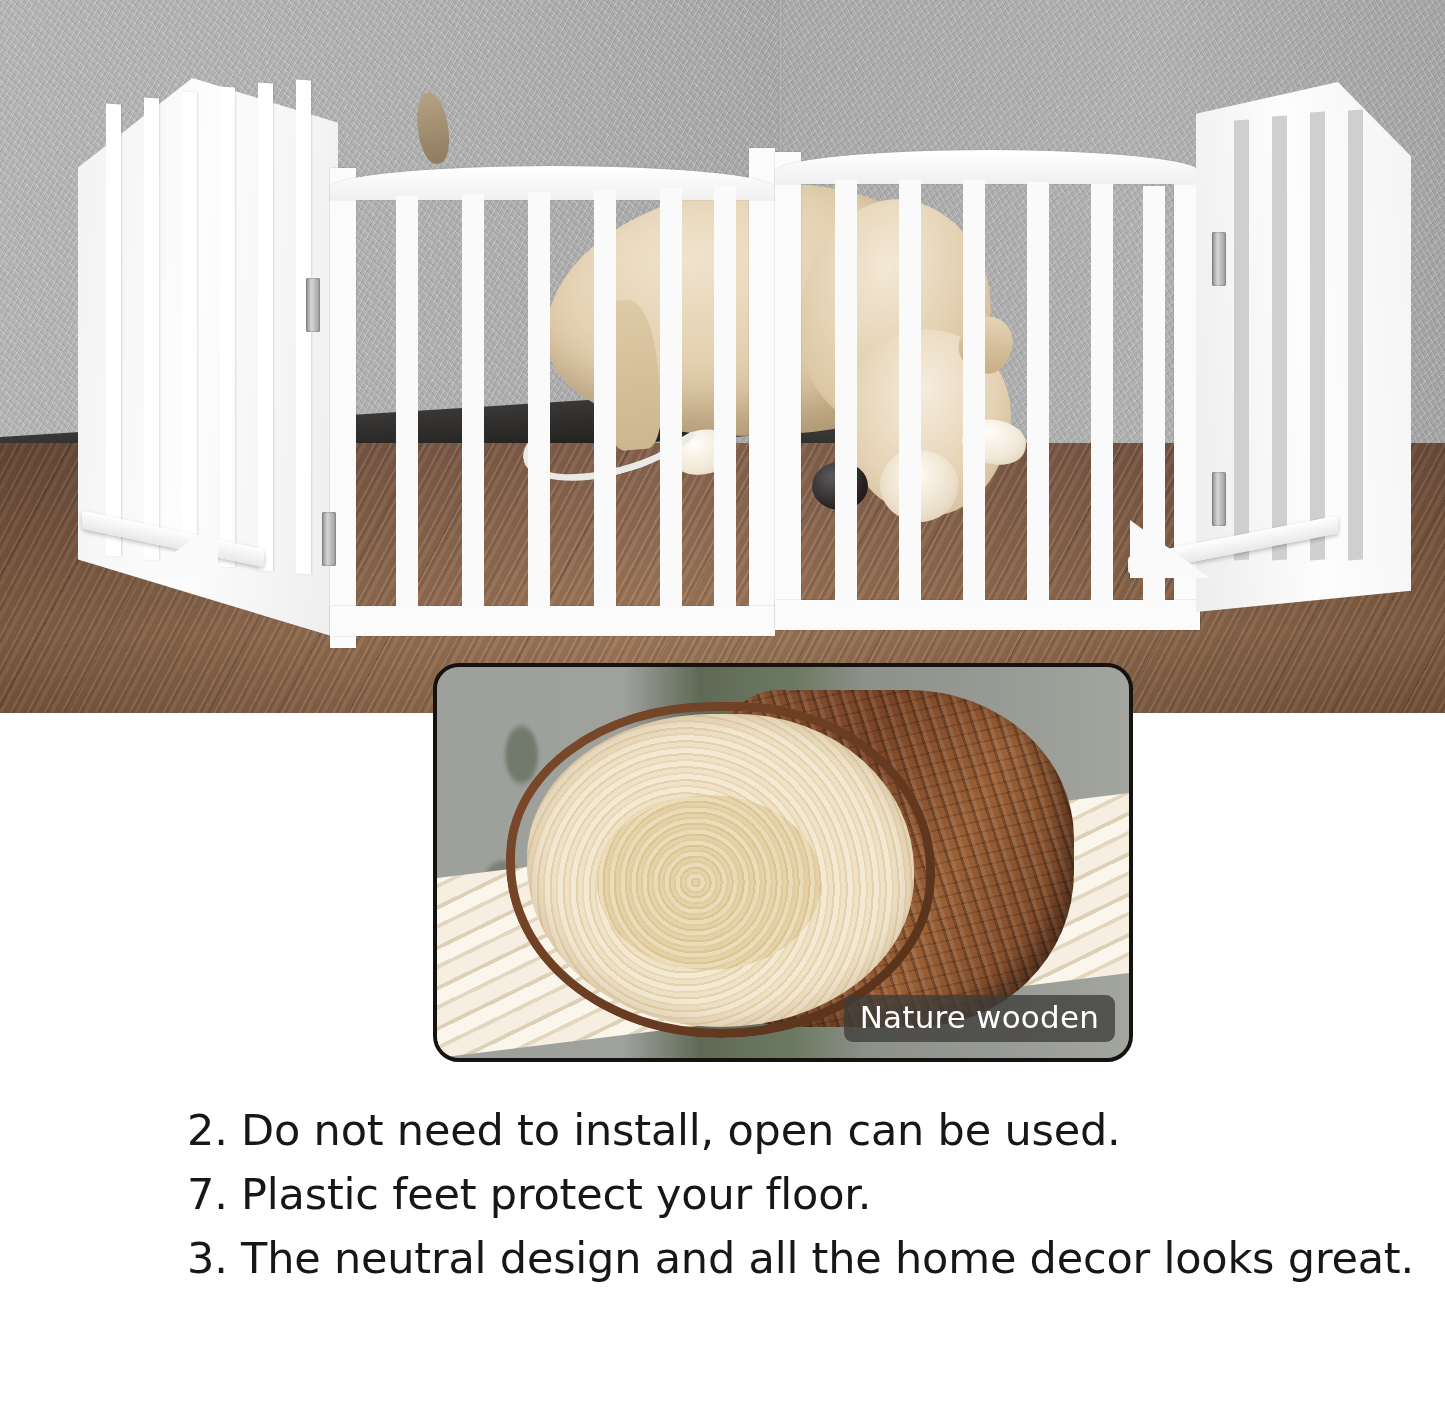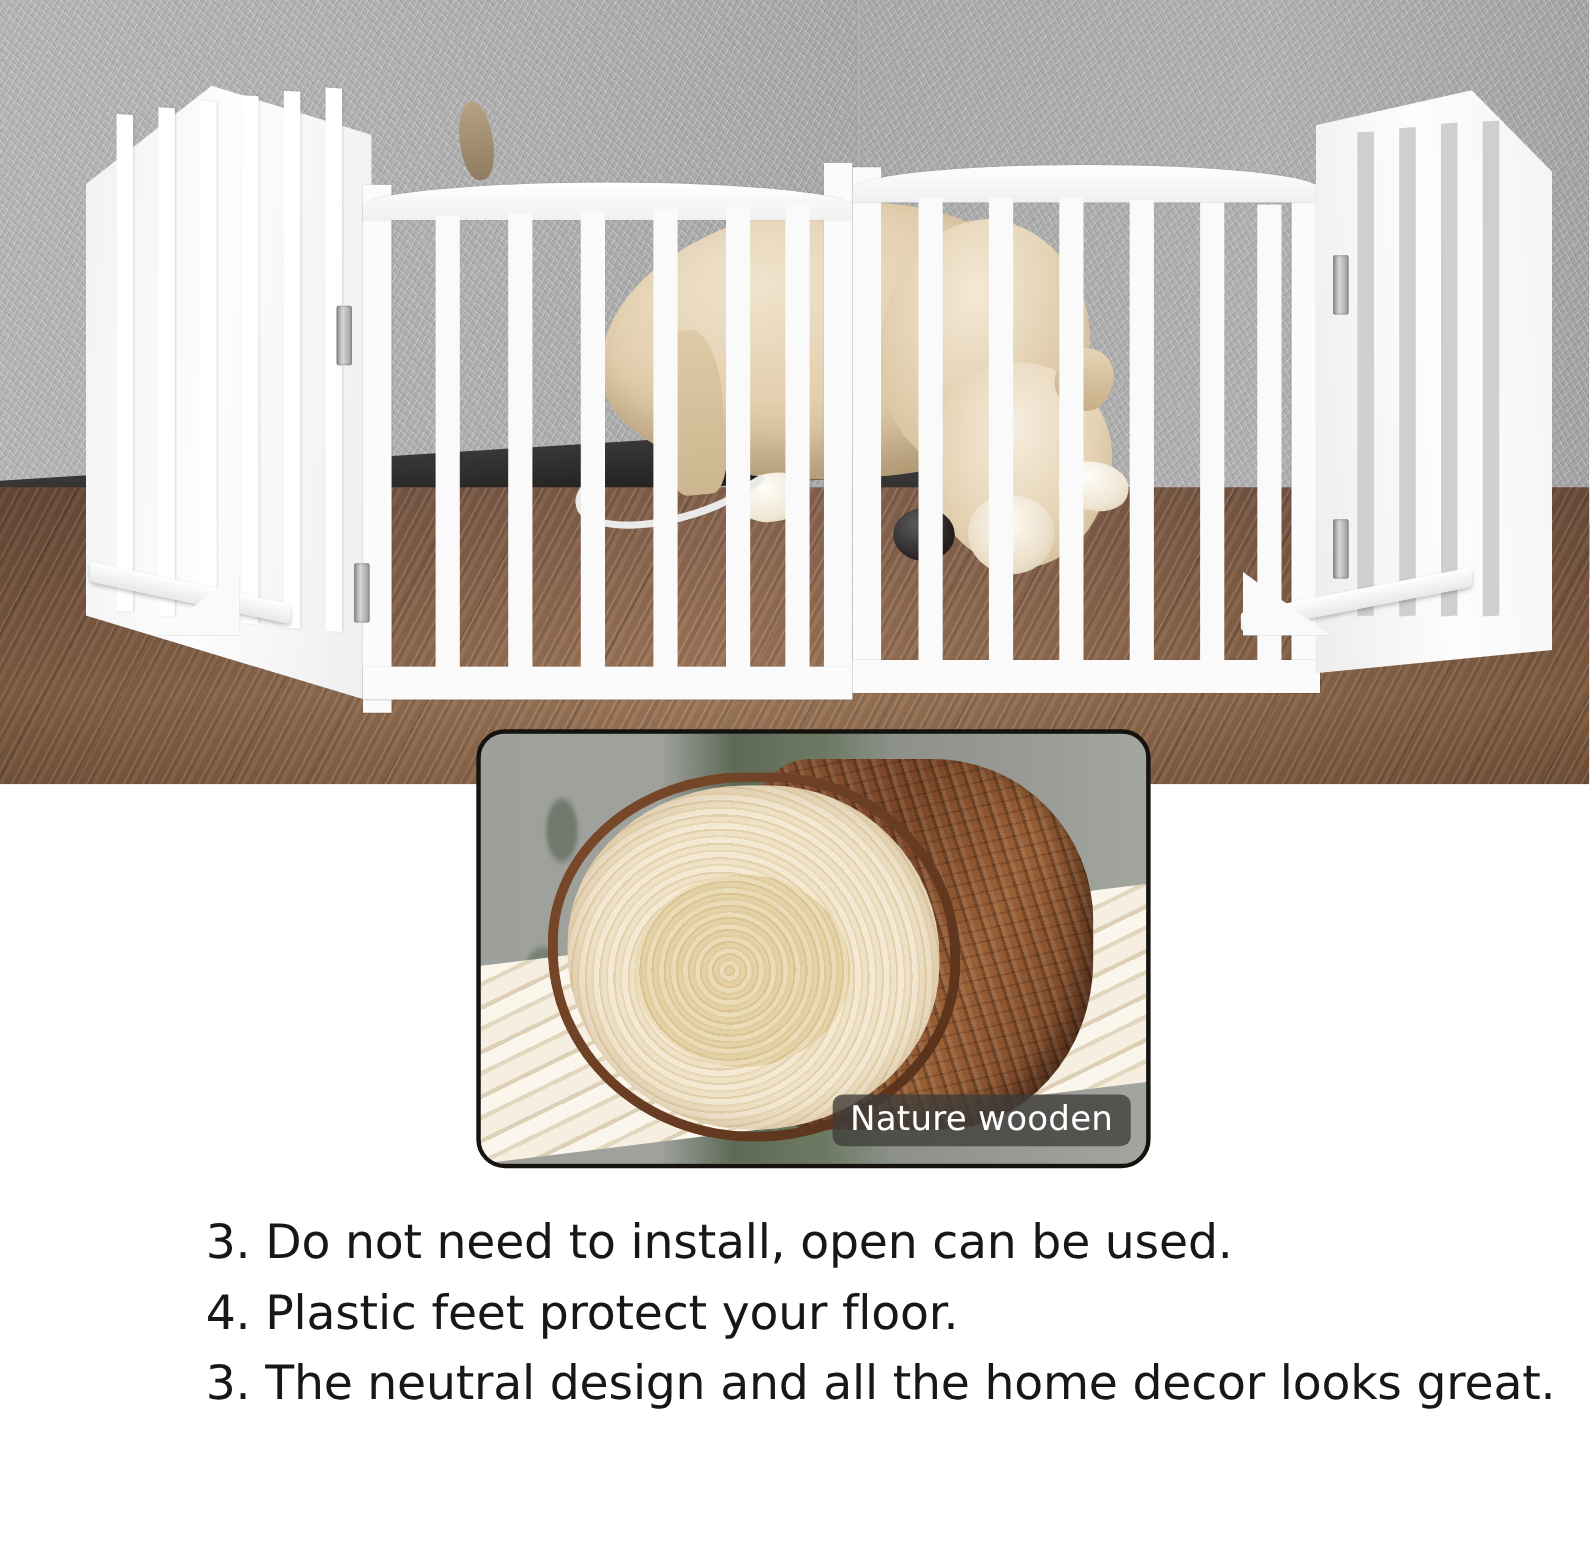"Nature wooden" #inset { width: 613px -> 700px }
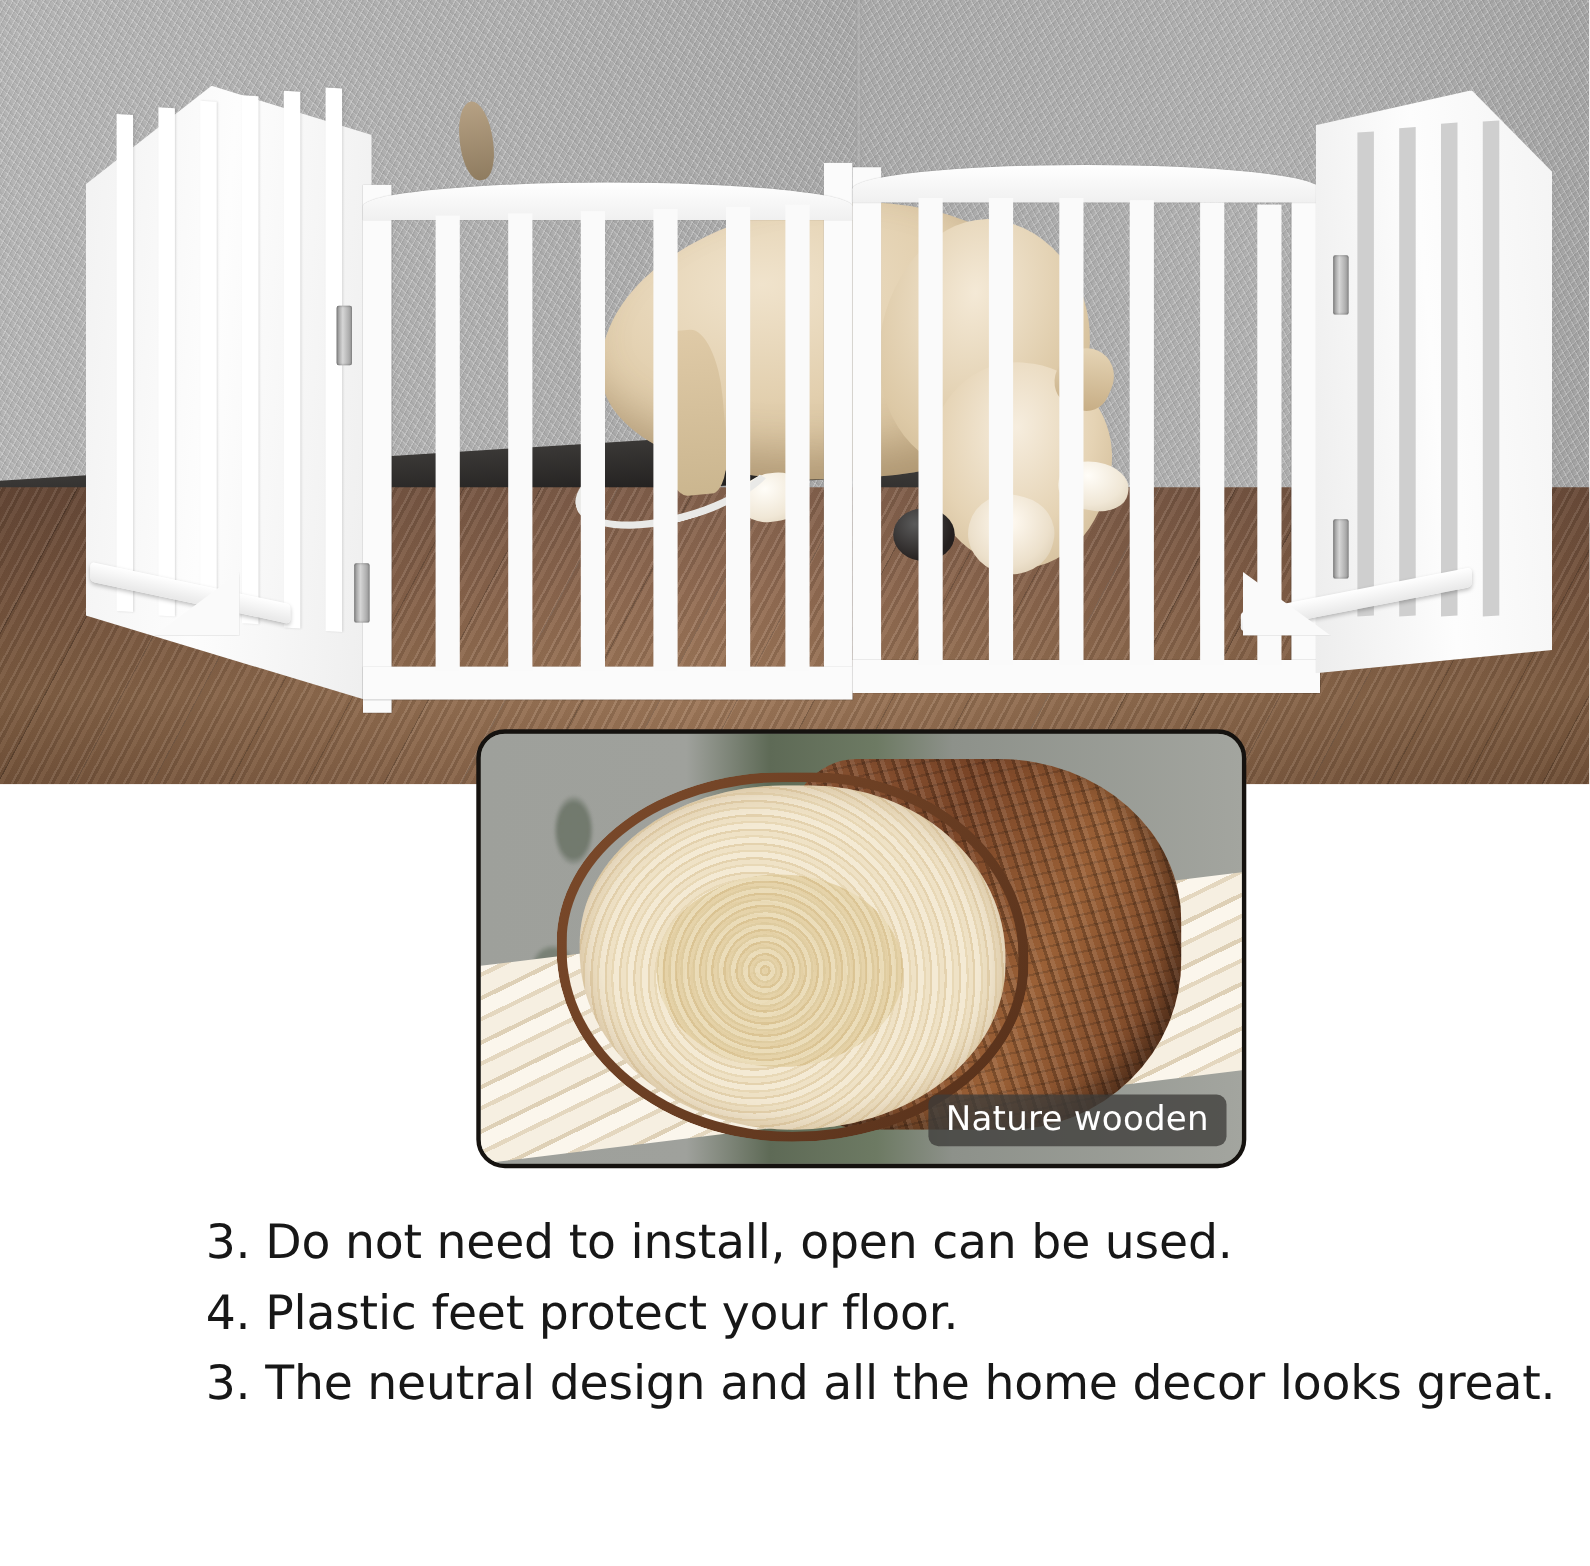"3. Do not need to" div.feat { text: 3 -> 2 }
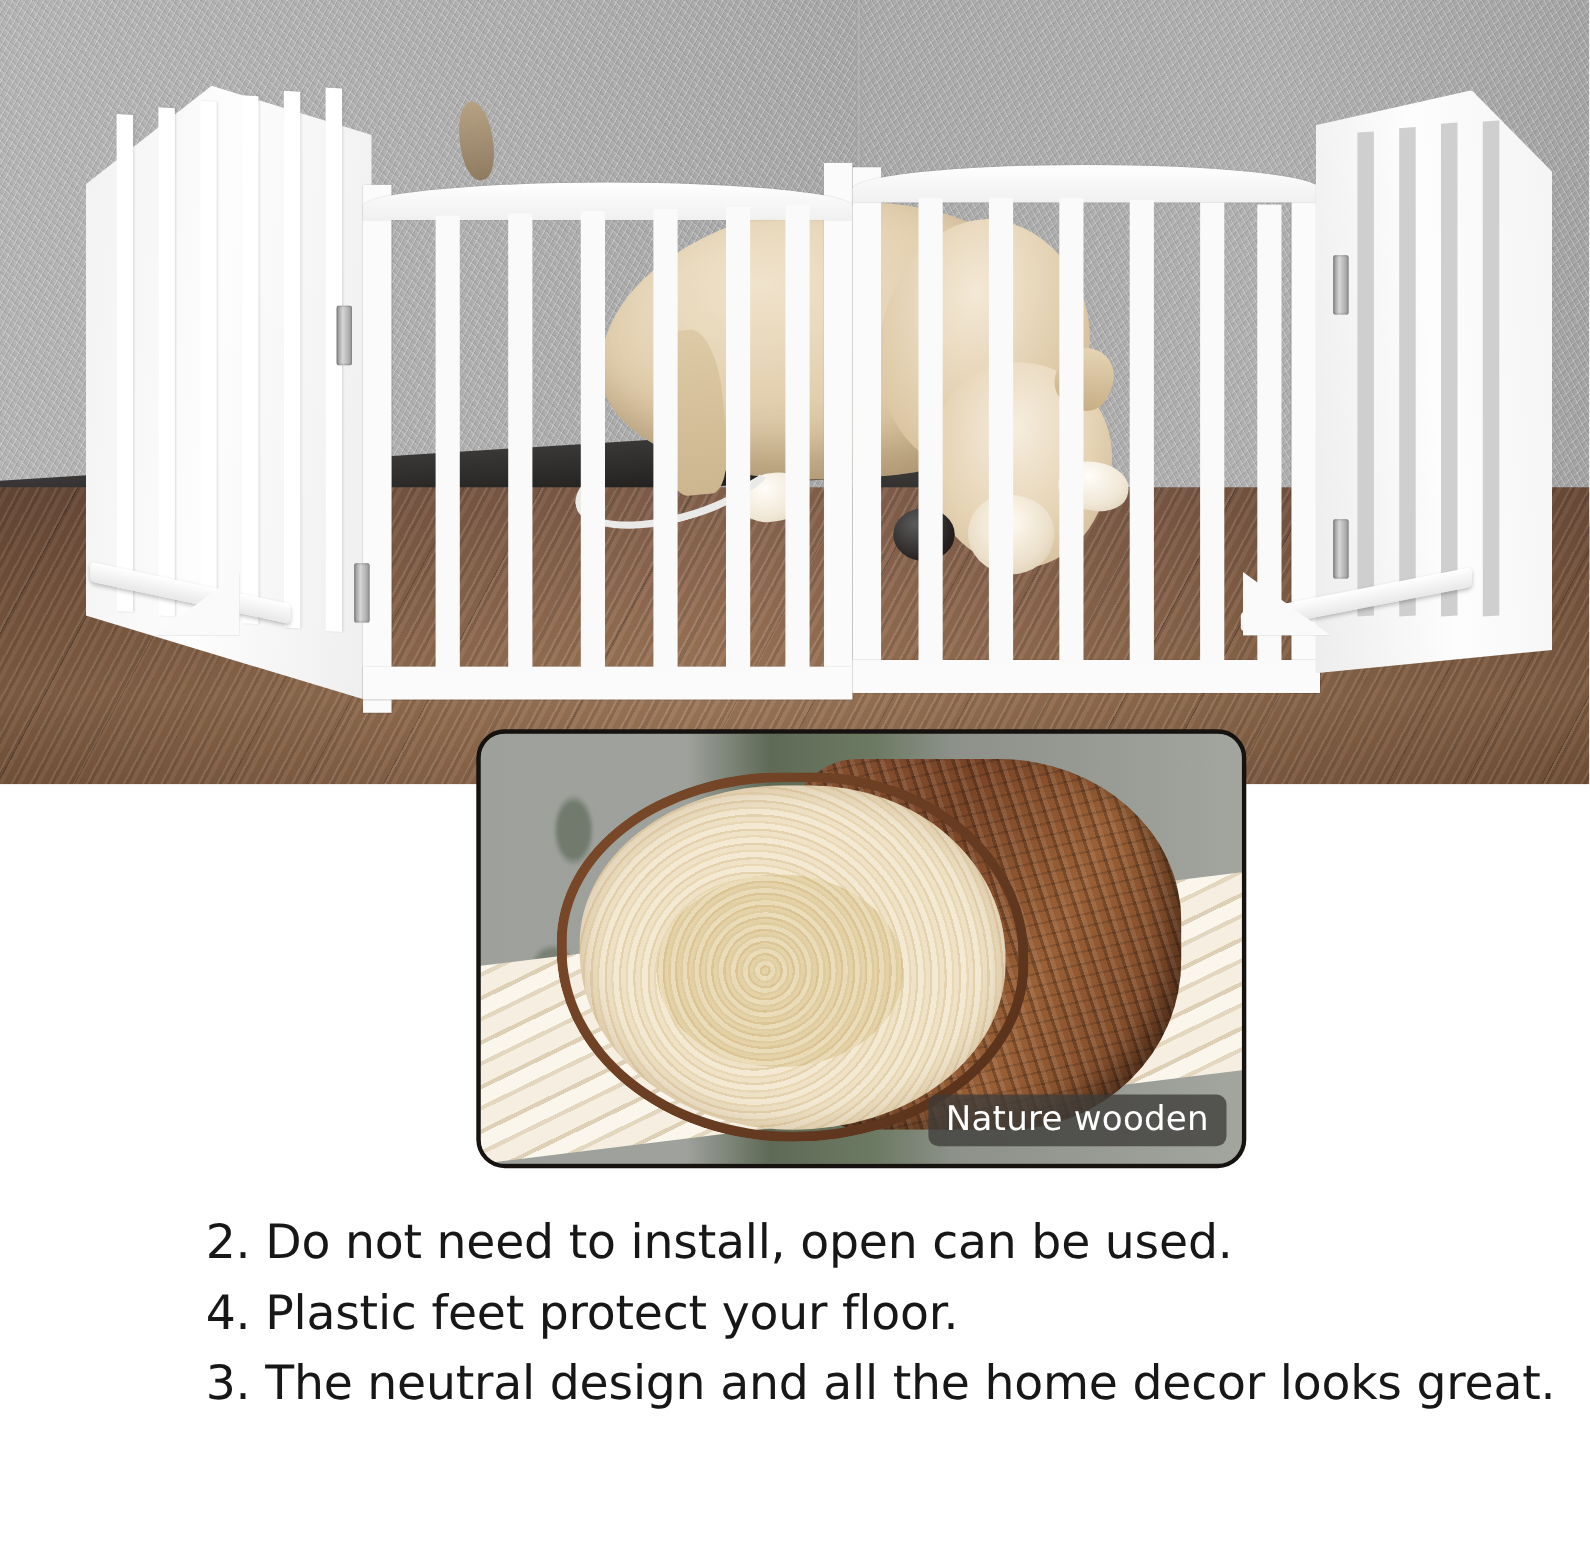"4. Plastic feet protect your" div.feat { text: 4 -> 7 }
